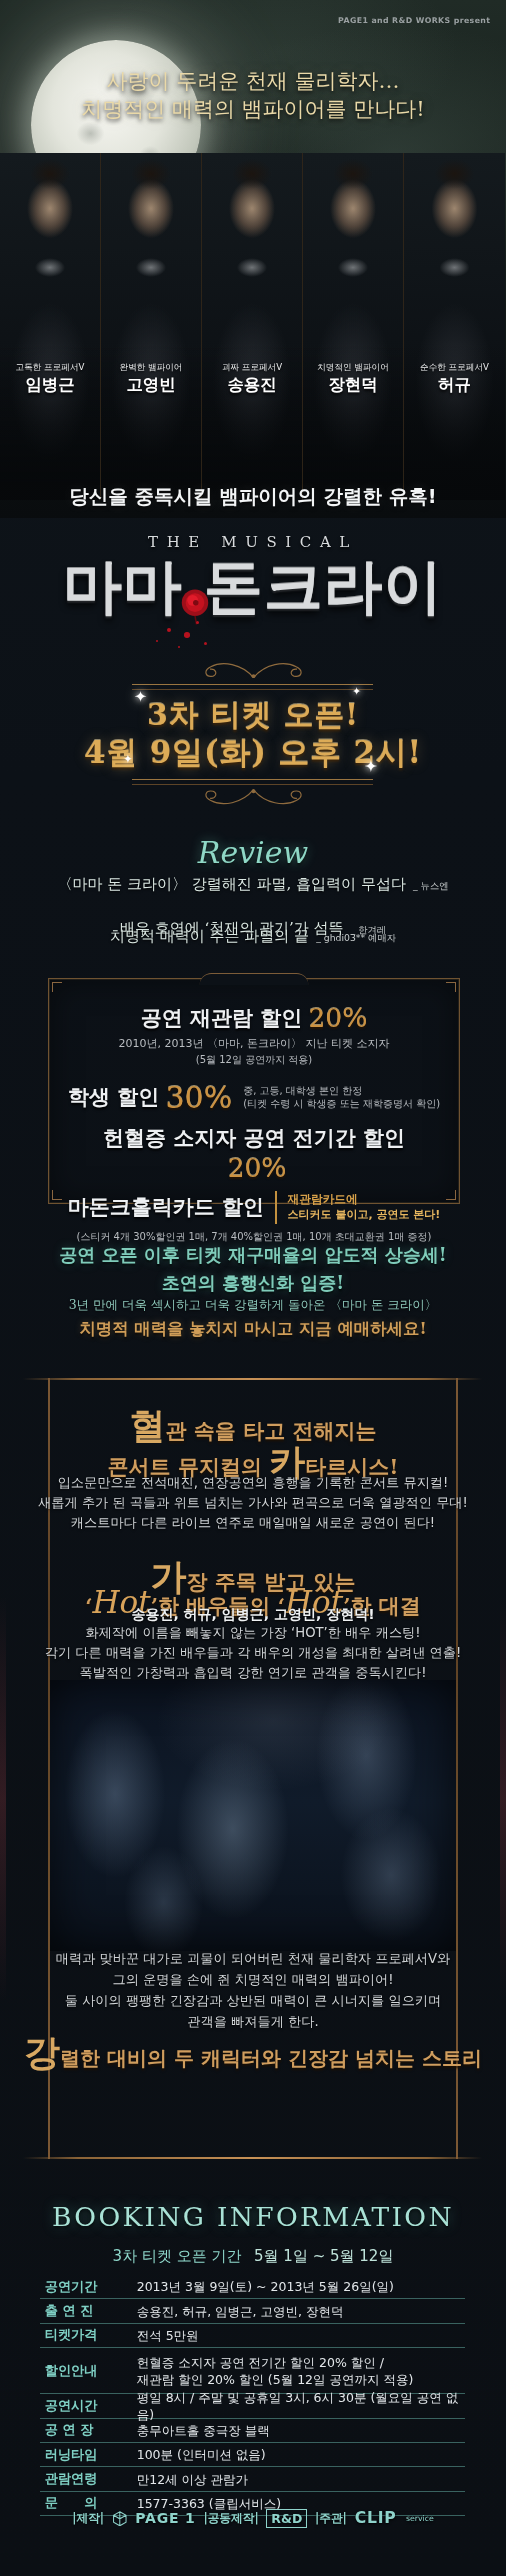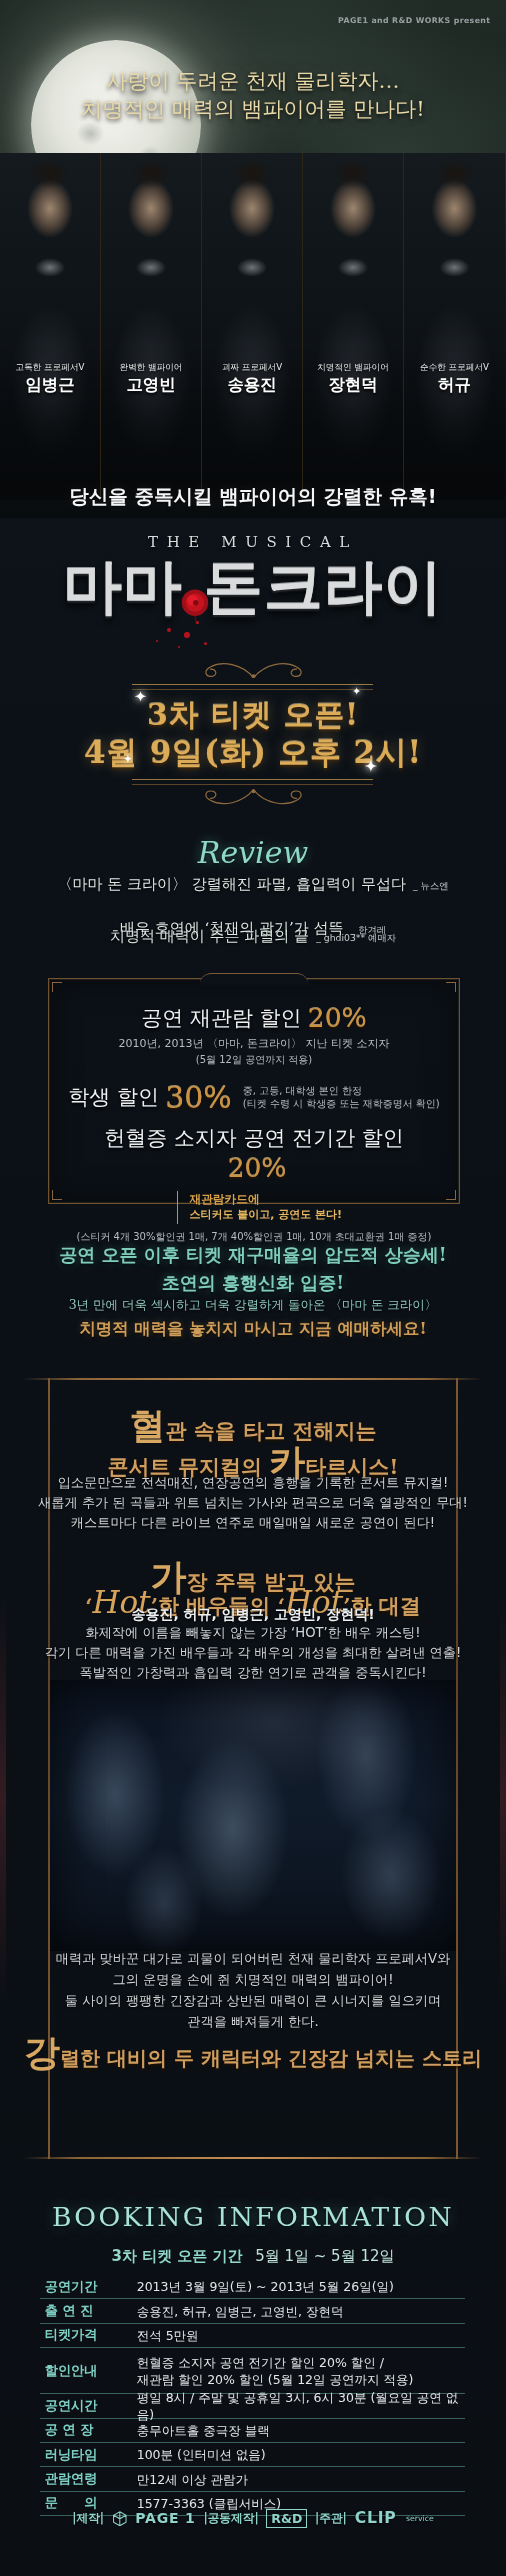"공연 재관람 할인" .d-title { font-weight: normal -> bold }
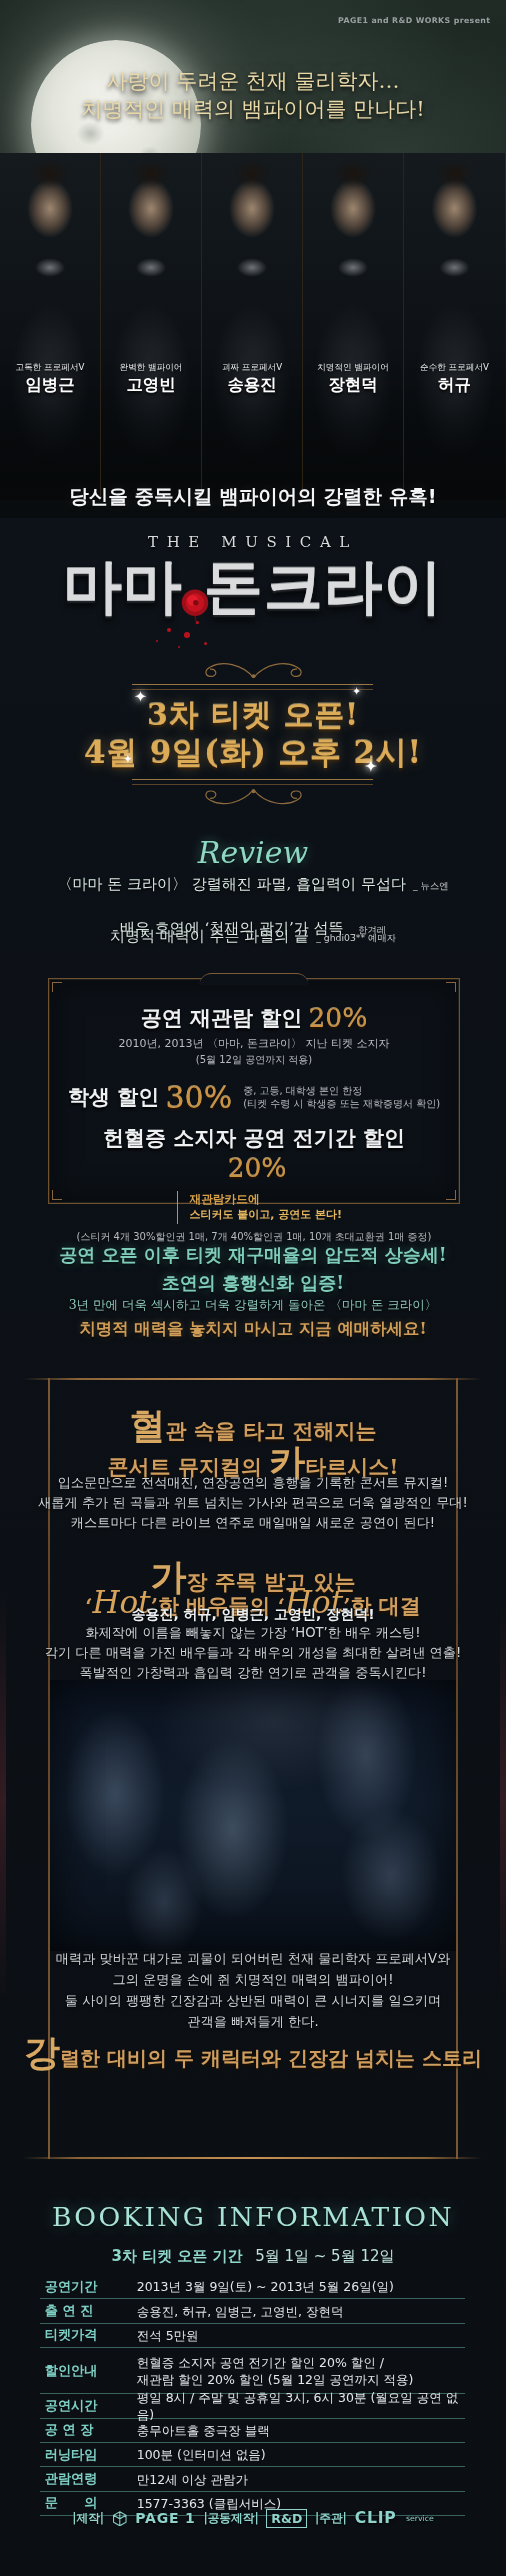"마돈크홀릭카드 할인" span.d-title { html: none -> <span>마돈크홀릭카드 할인</span> }
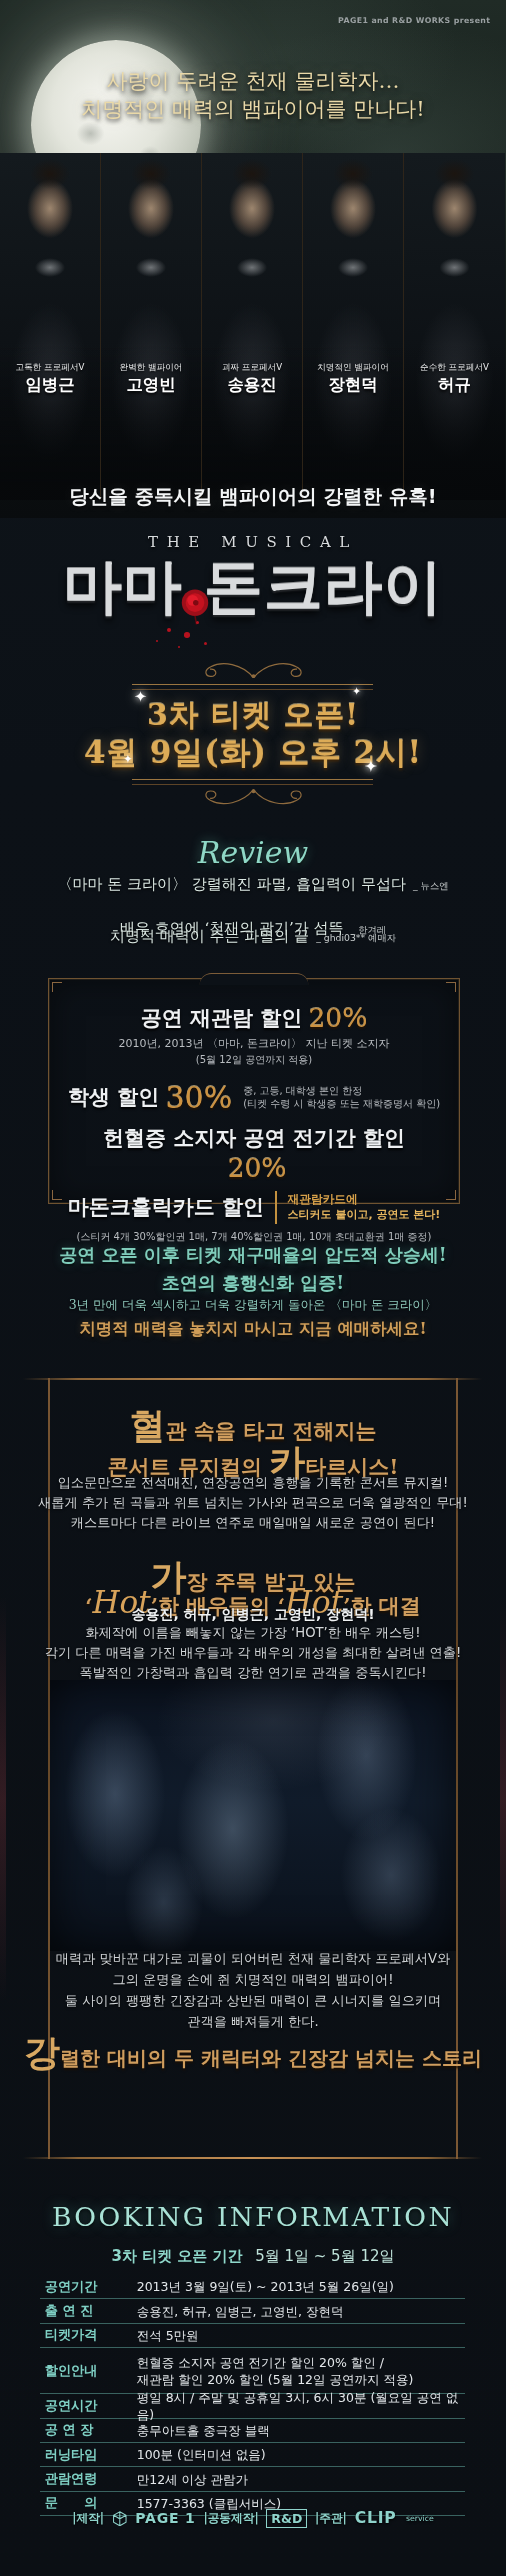"3차 티켓 오픈 기간" .bs-l { font-weight: bold -> normal }
